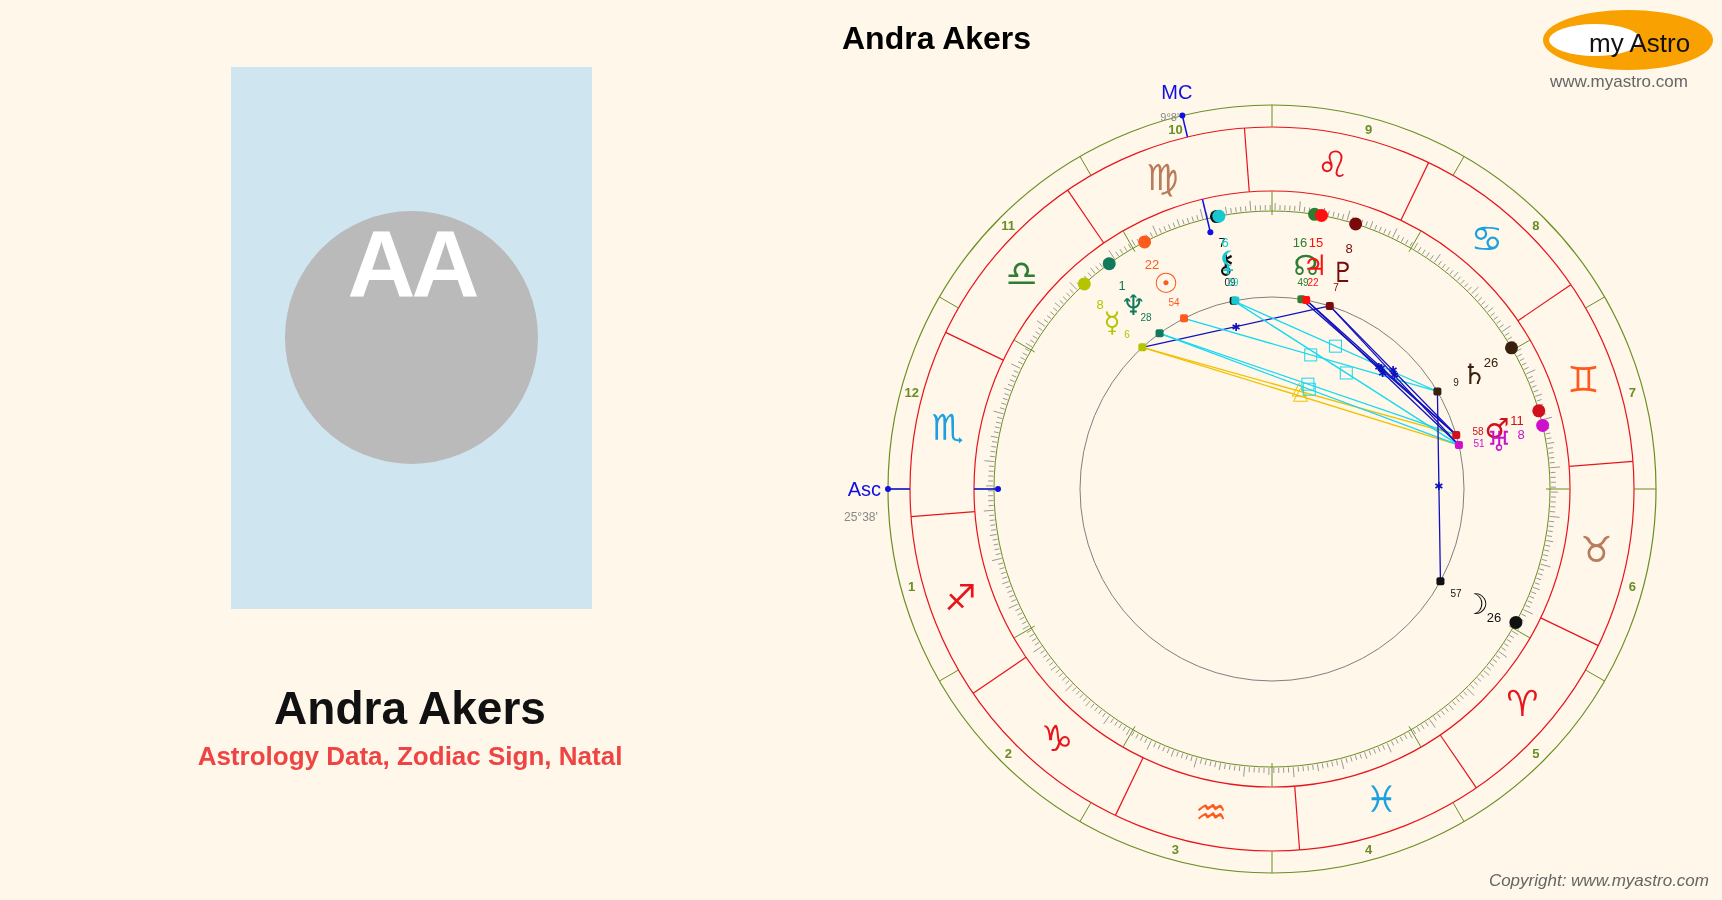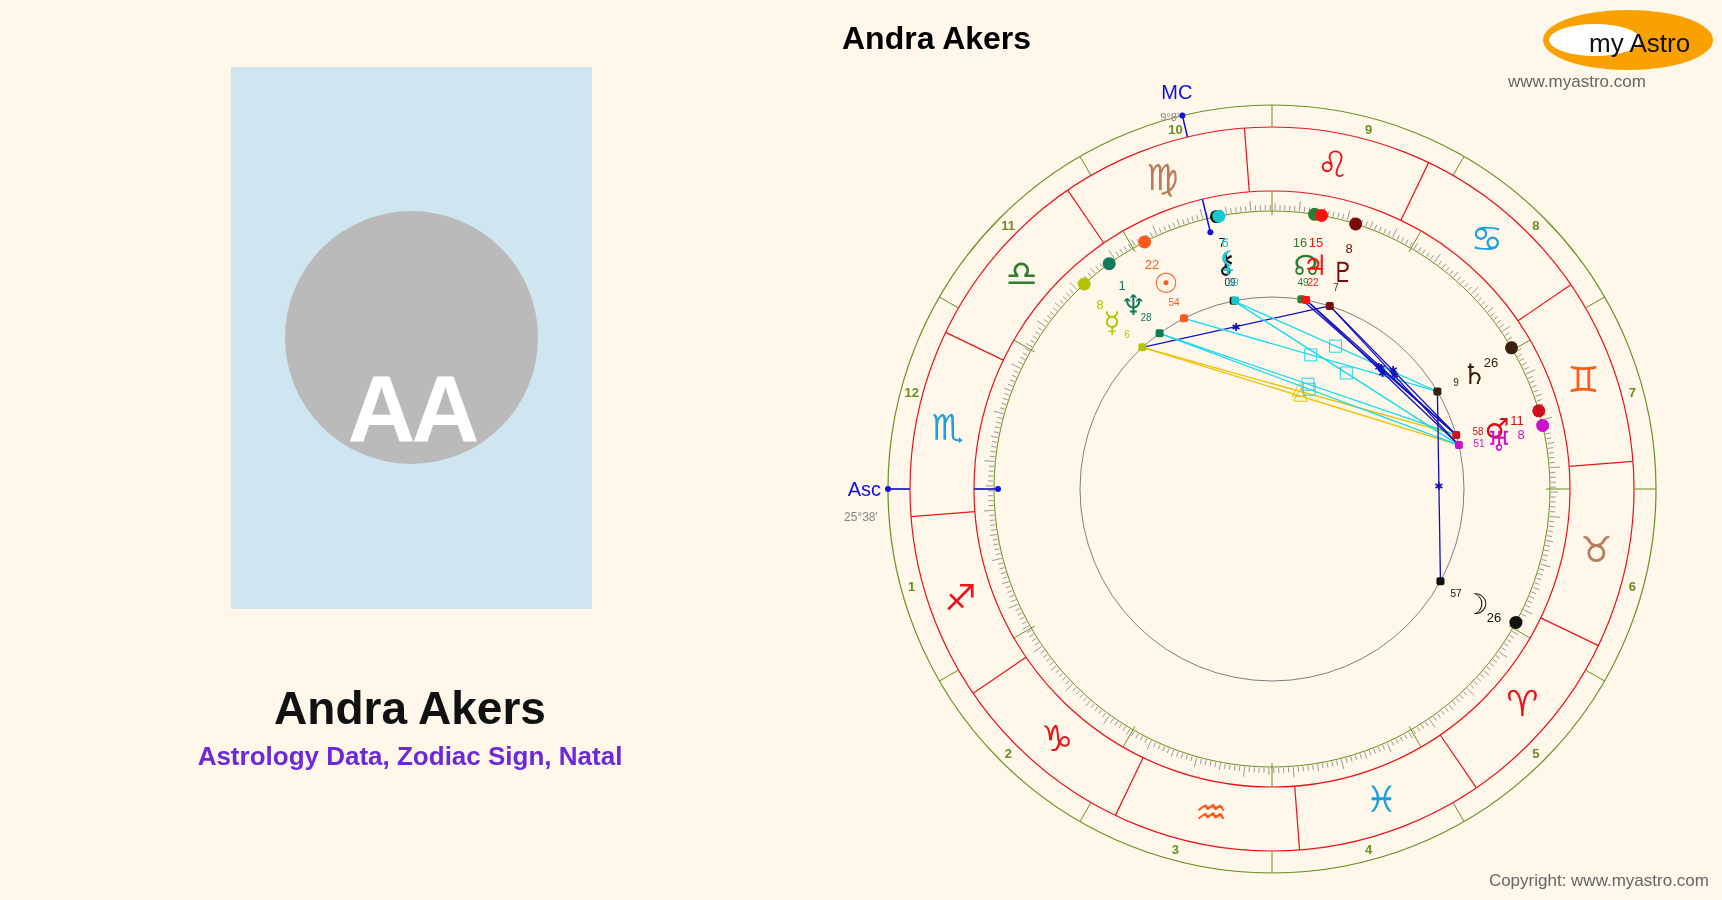"www.myastro.com" .logo-url { left: 1508px -> 1550px }
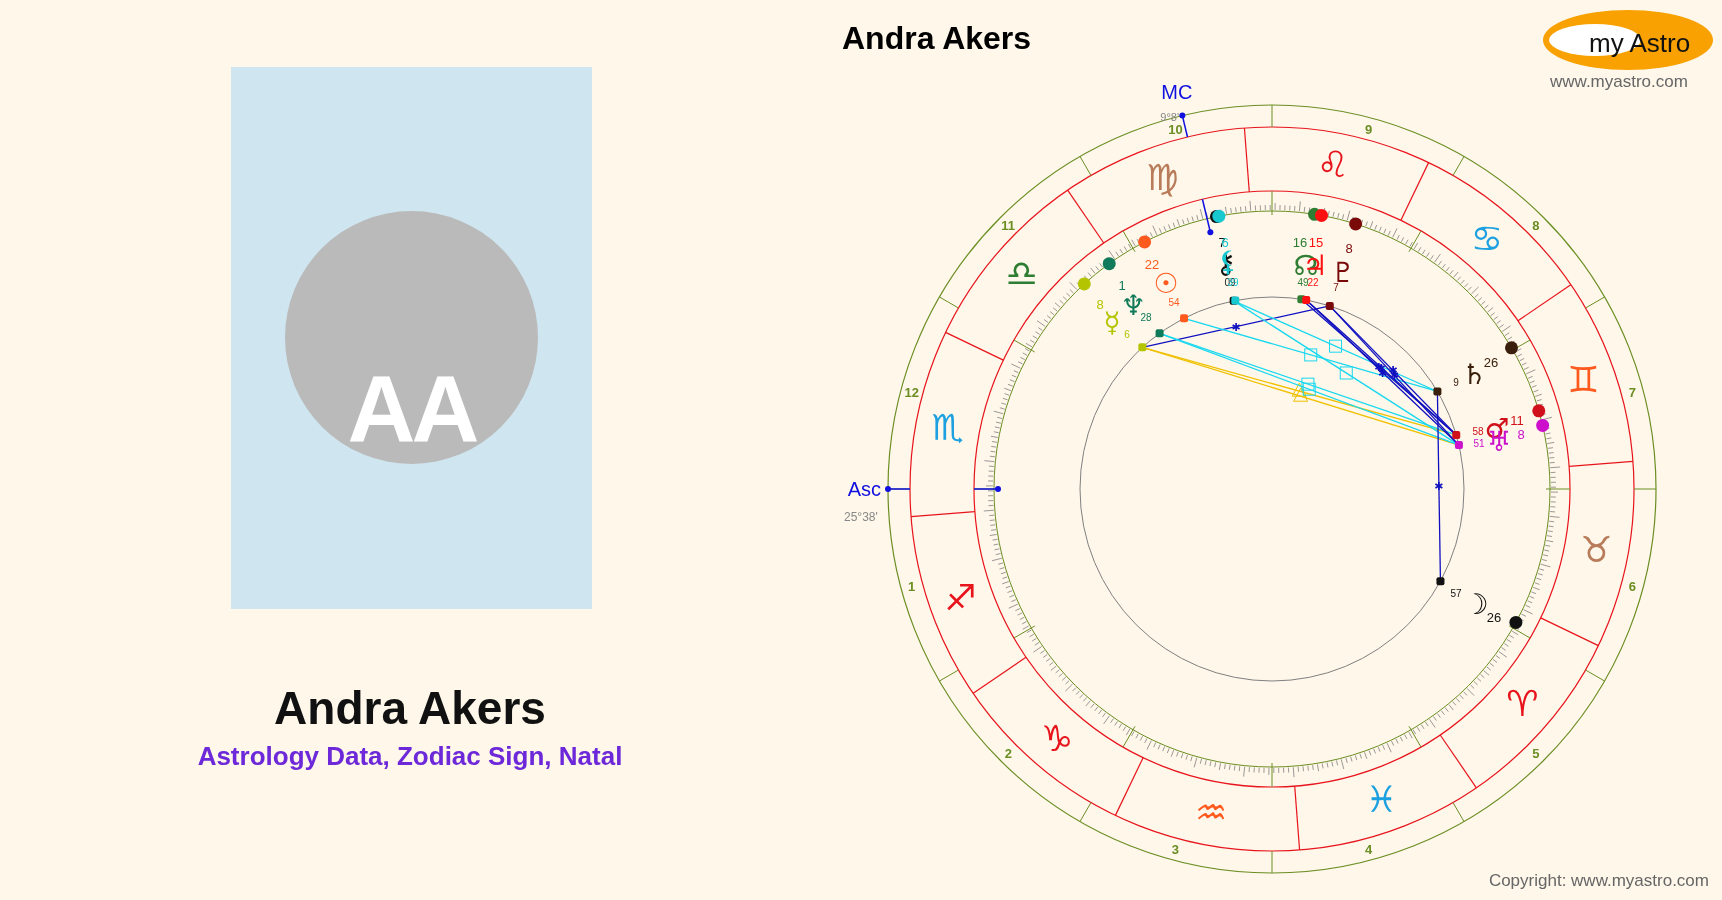"AA" .avatar { align-items: flex-end -> flex-start }
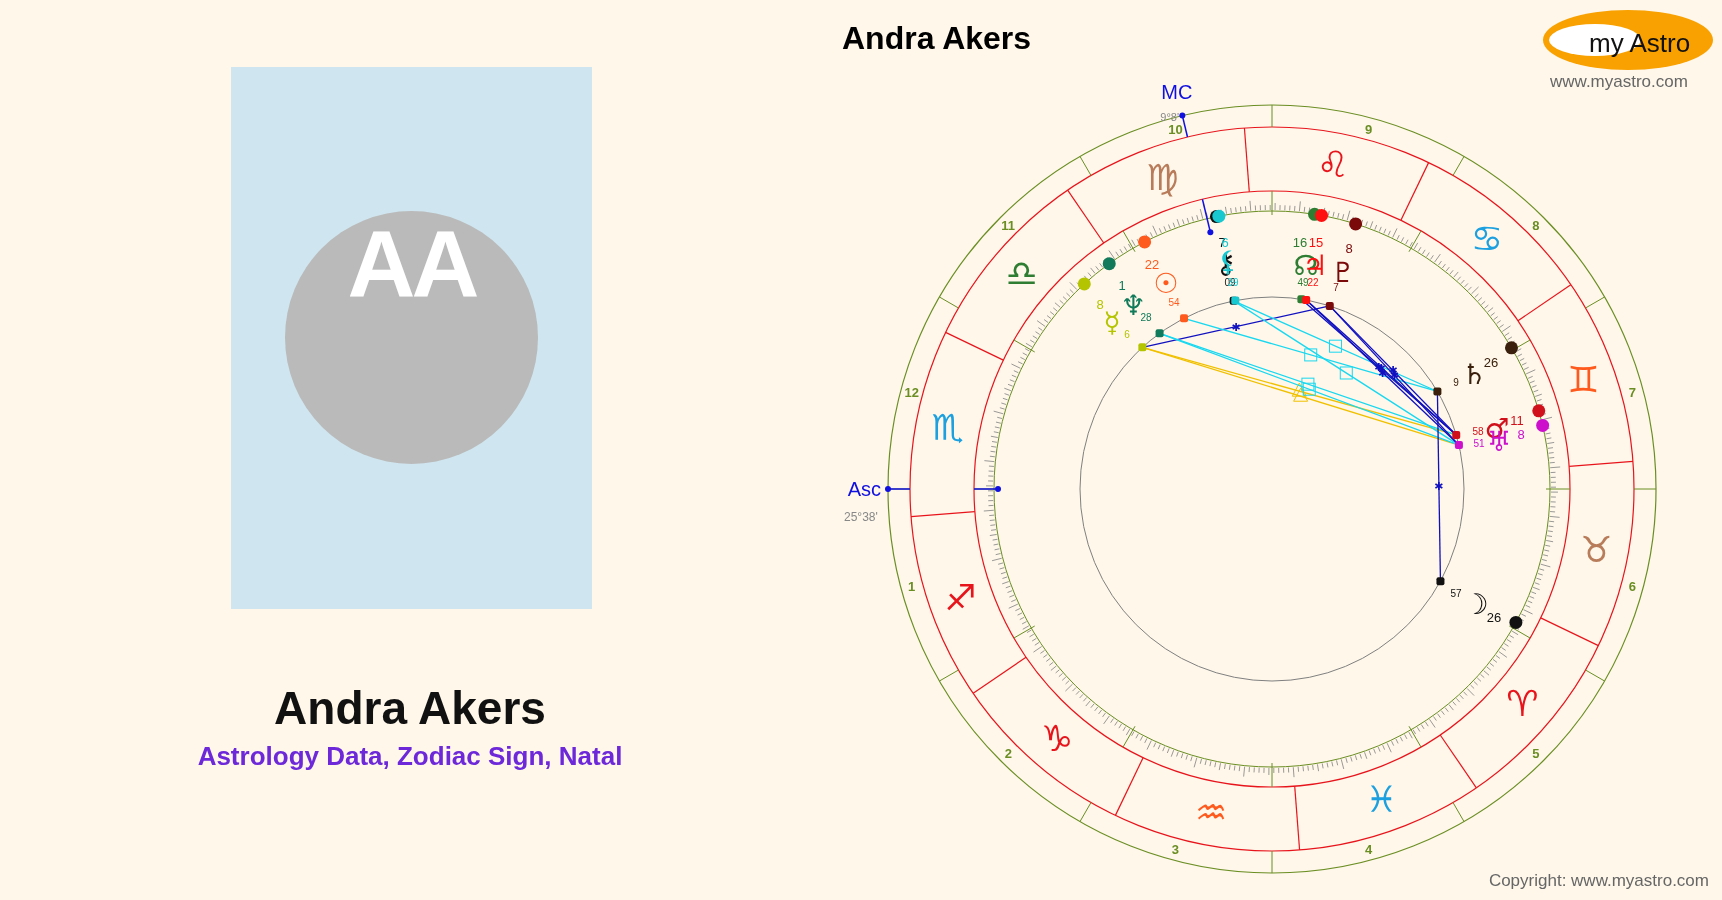"Astrology Data, Zodiac Sign, Natal" .person-subtitle { color: #6d28d9 -> #ef4444 }
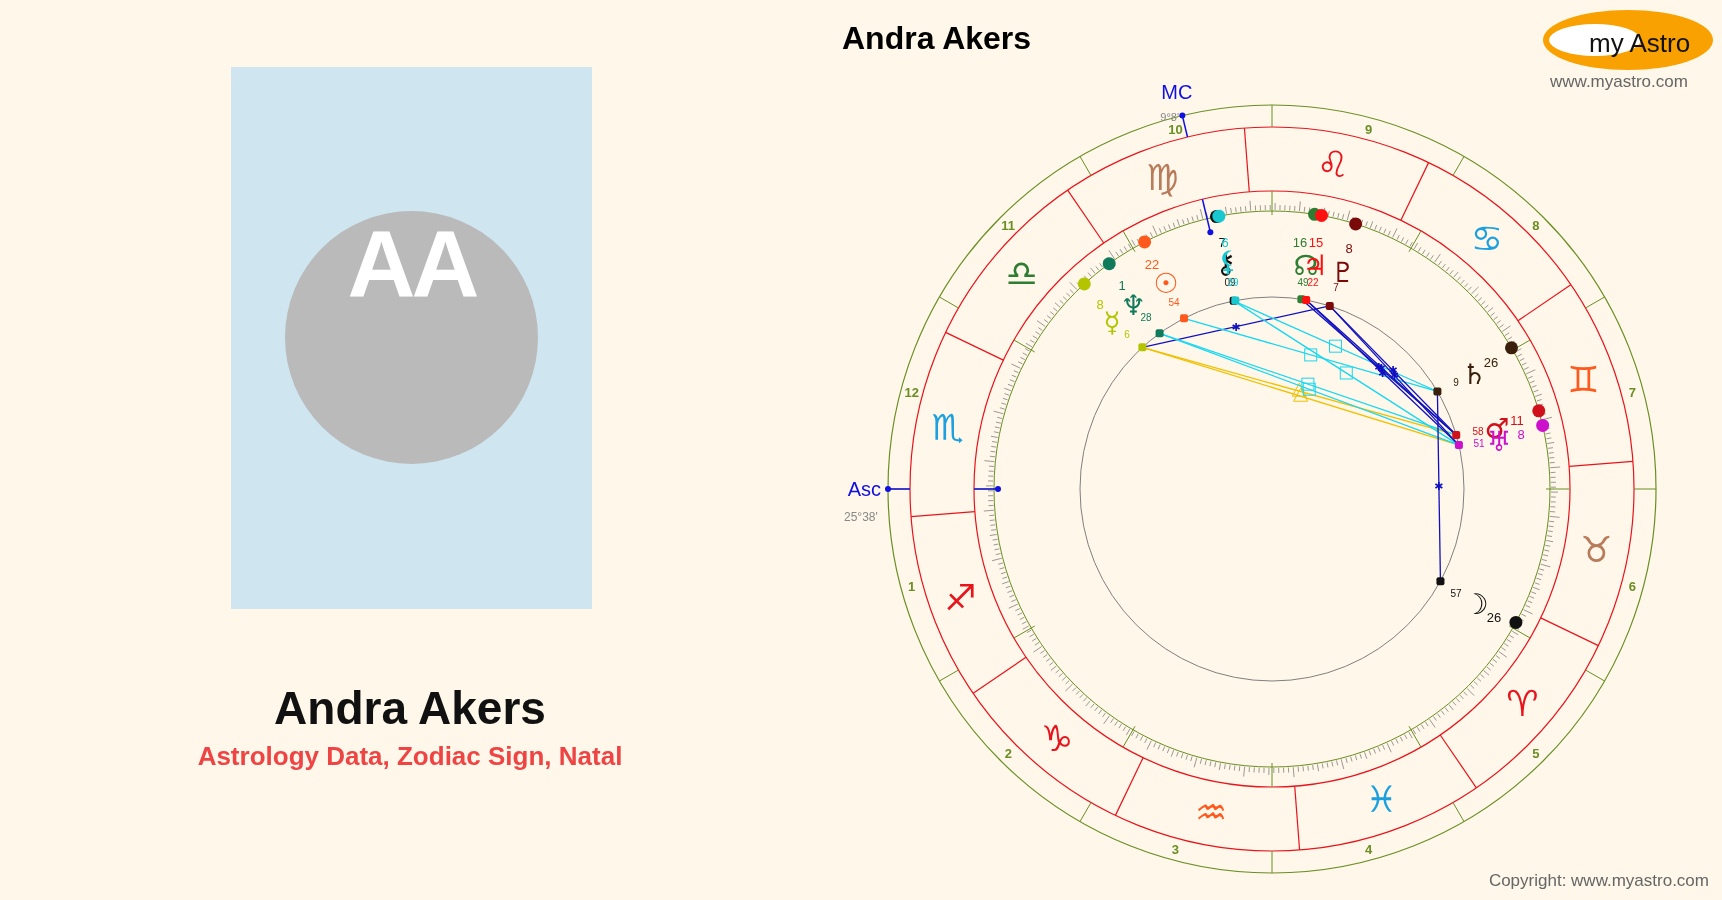"Copyright: www.myastro.com" .copyright { font-style: none -> italic }
